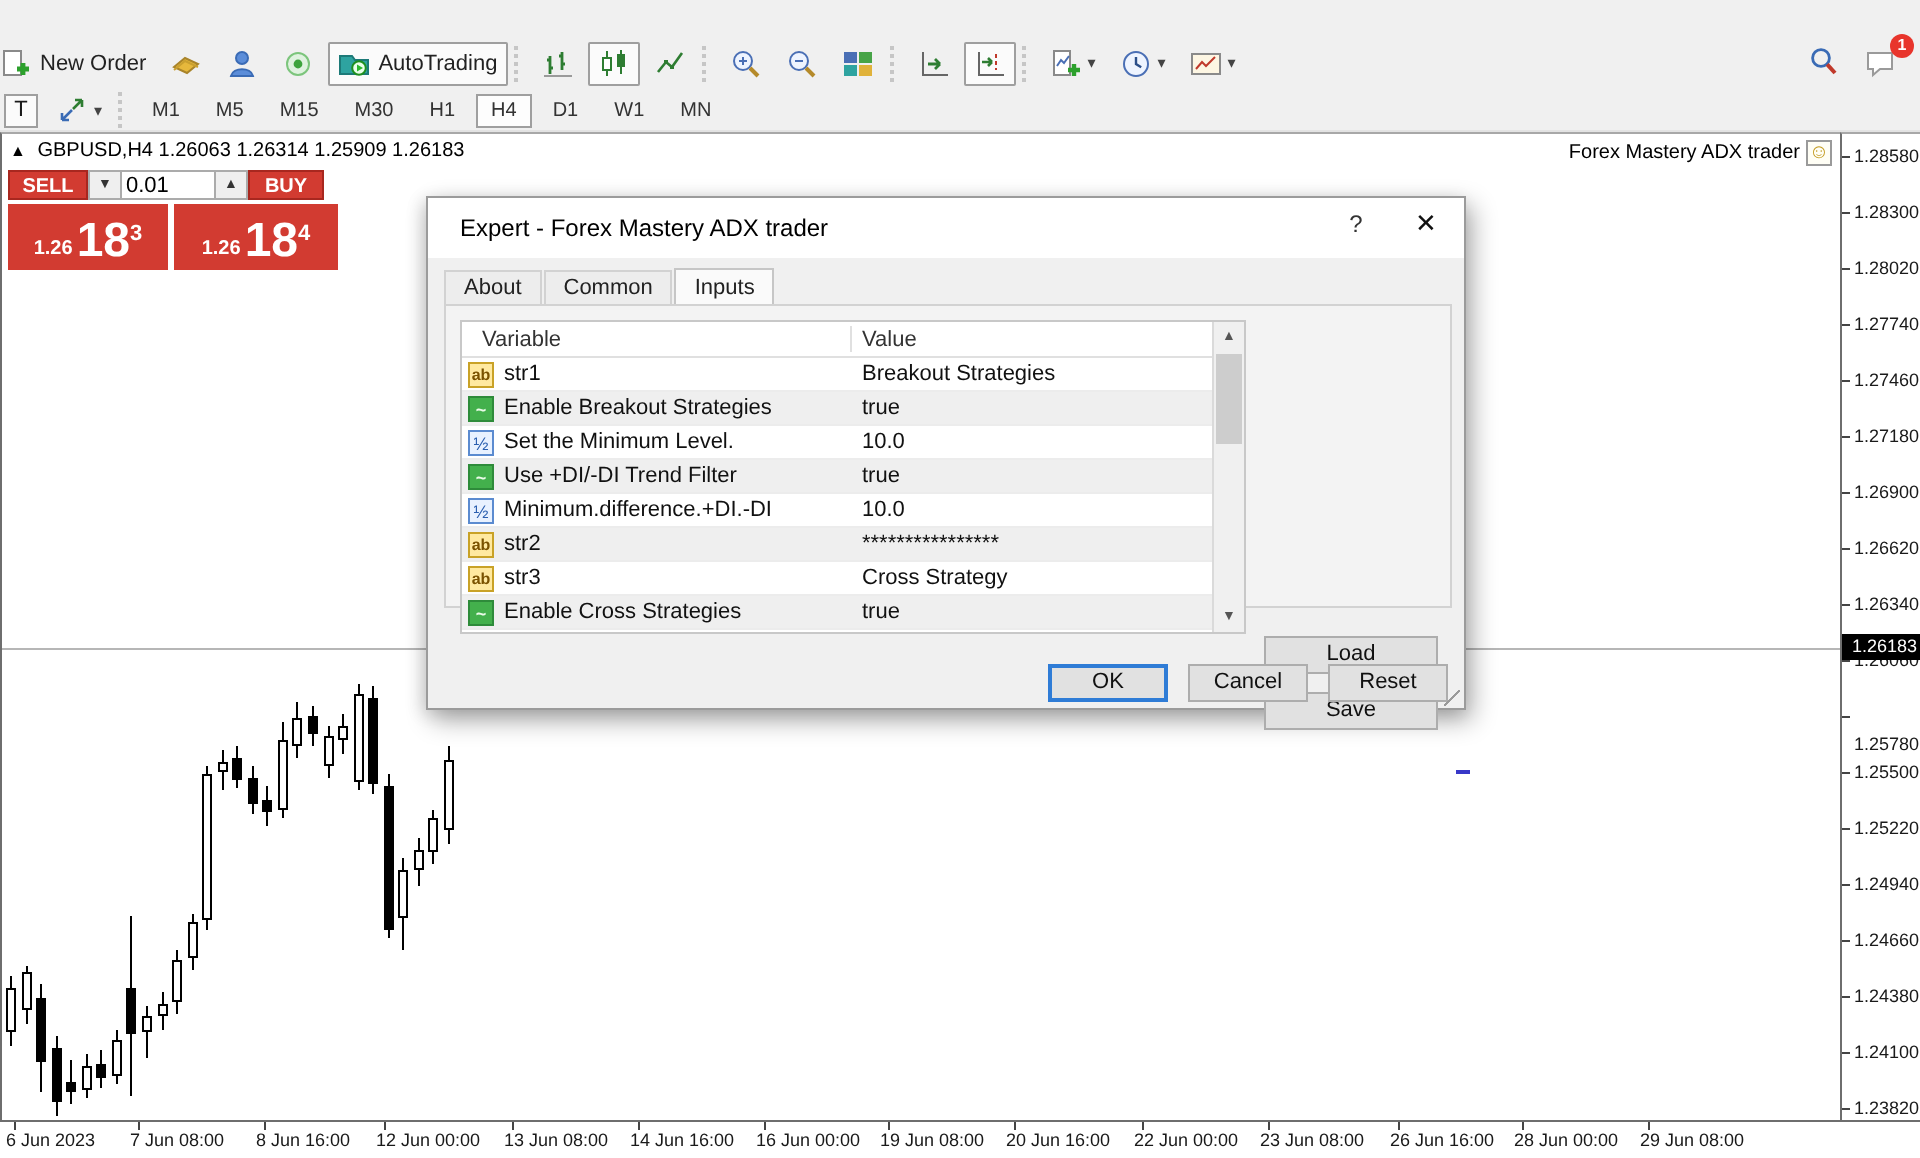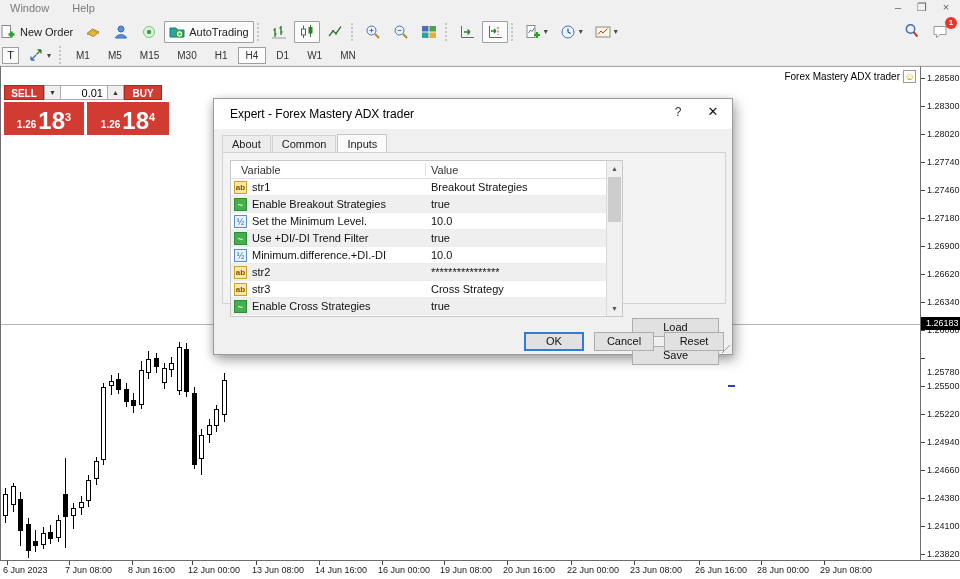"Window Help" div.menubar { html: <div> <span>Window</span> <span>Help</span> <div> <span>–</span> <span>❐</span> <span>×</span> </div> </div> -> none }
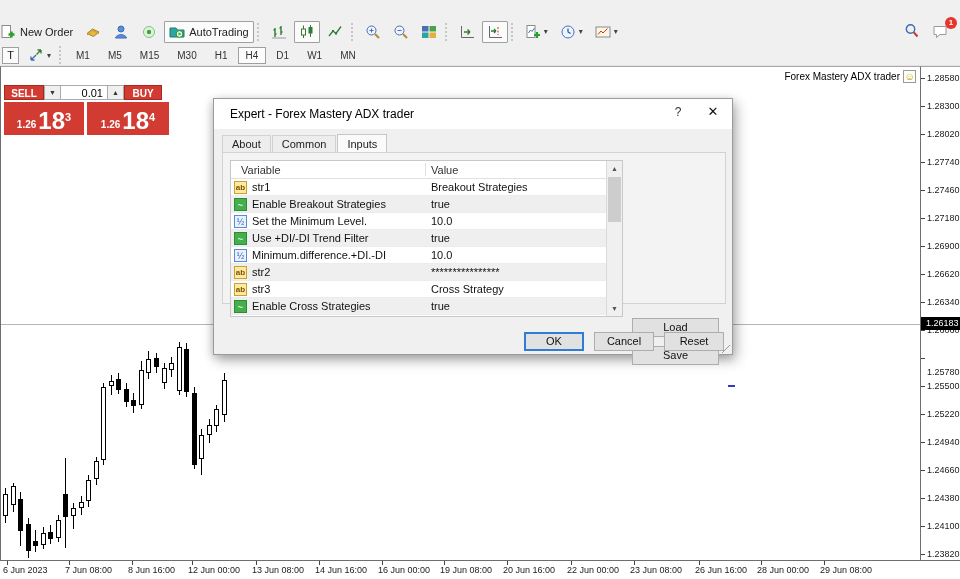"▲ GBPUSD,H4 1.26063 1.26314 1.25909" div.sym-line { html: none -> <div> <span>▲</span> <span>GBPUSD,H4</span> <span> </span> <span>1.26063 1.26314 1.25909 1.26183</span> </div> }
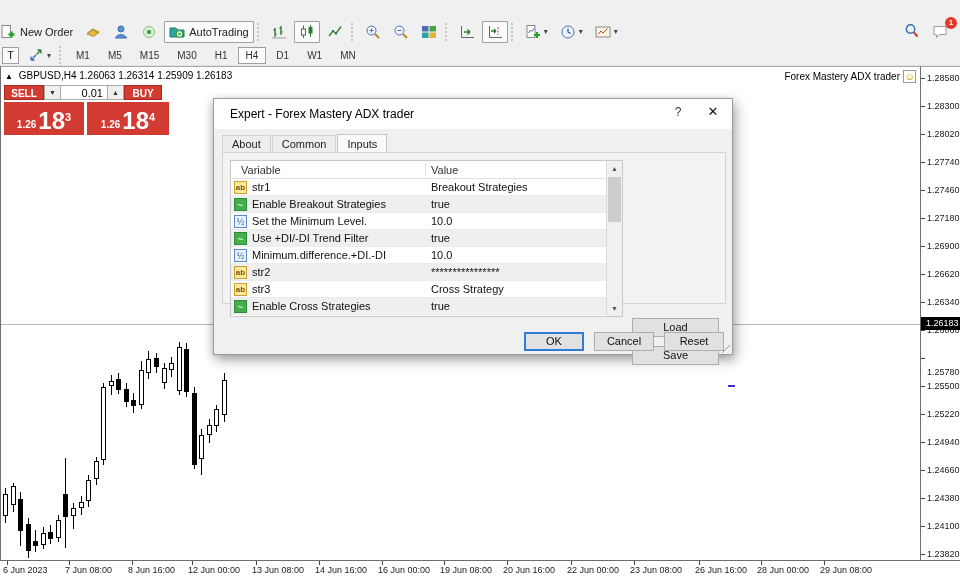"0.01" .ocp-vol { text-align: right -> none }
